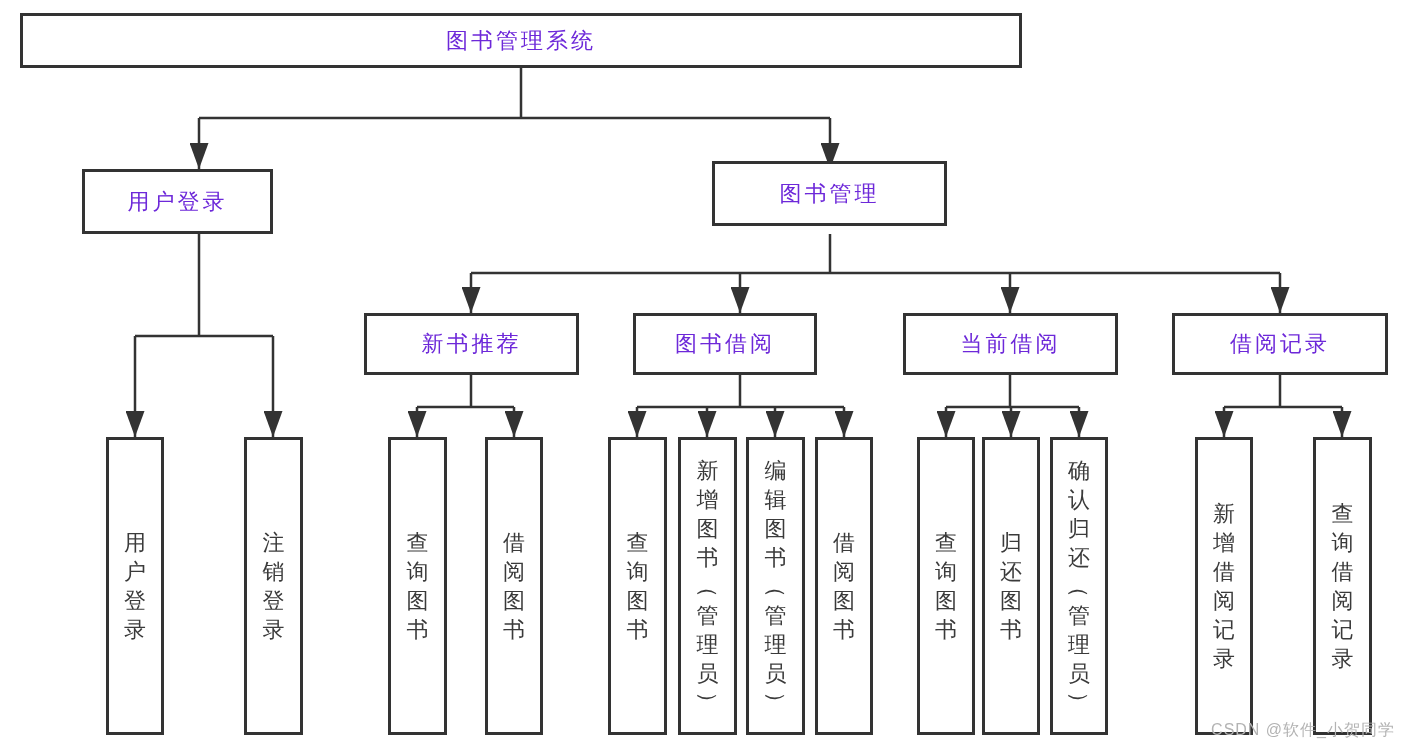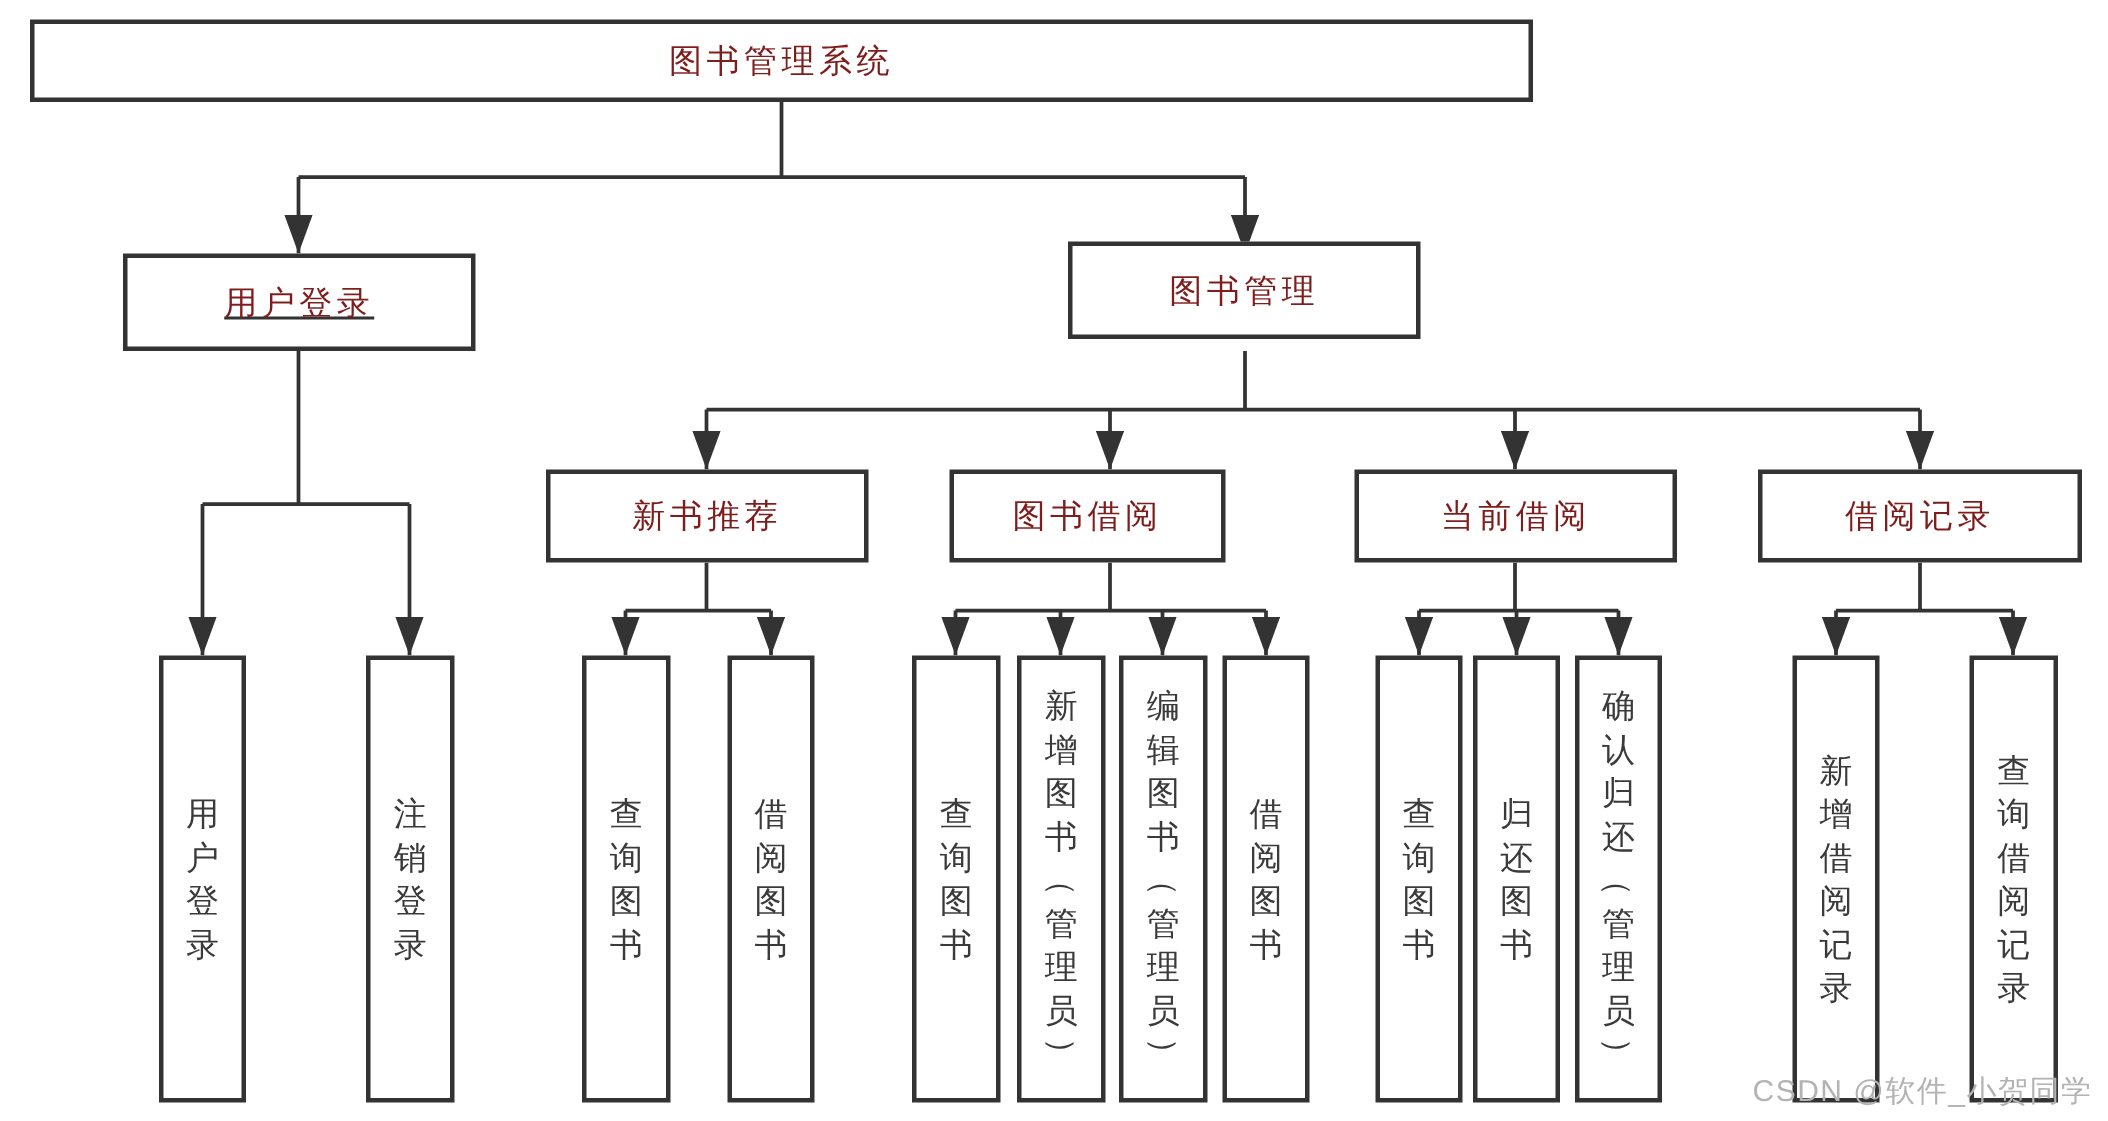"图书管理系统" .hlabel { color: #7f1d1d -> #6d28d9 }
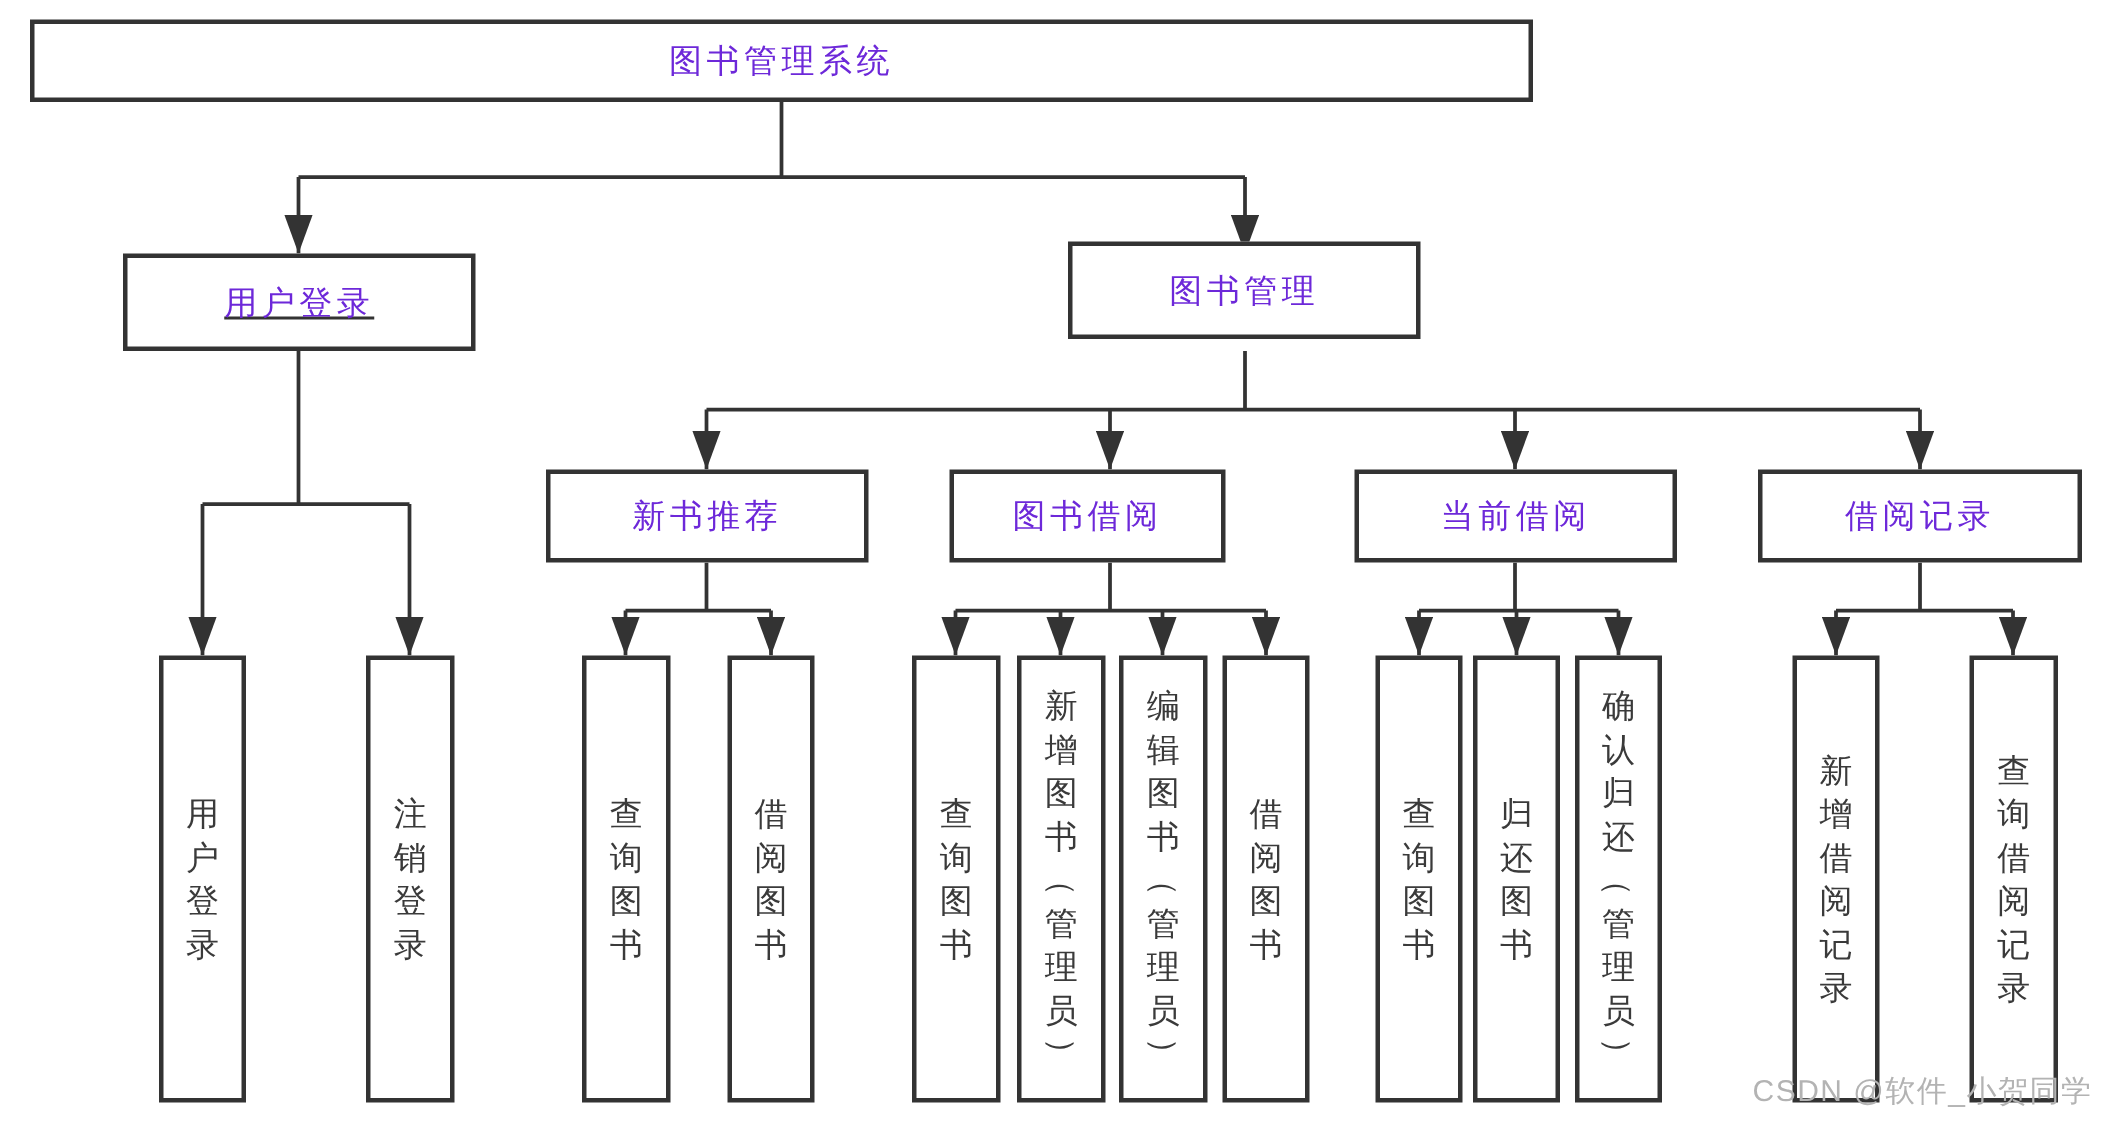"用户登录" div.node { text-decoration: underline -> none; width: 235px -> 191px }
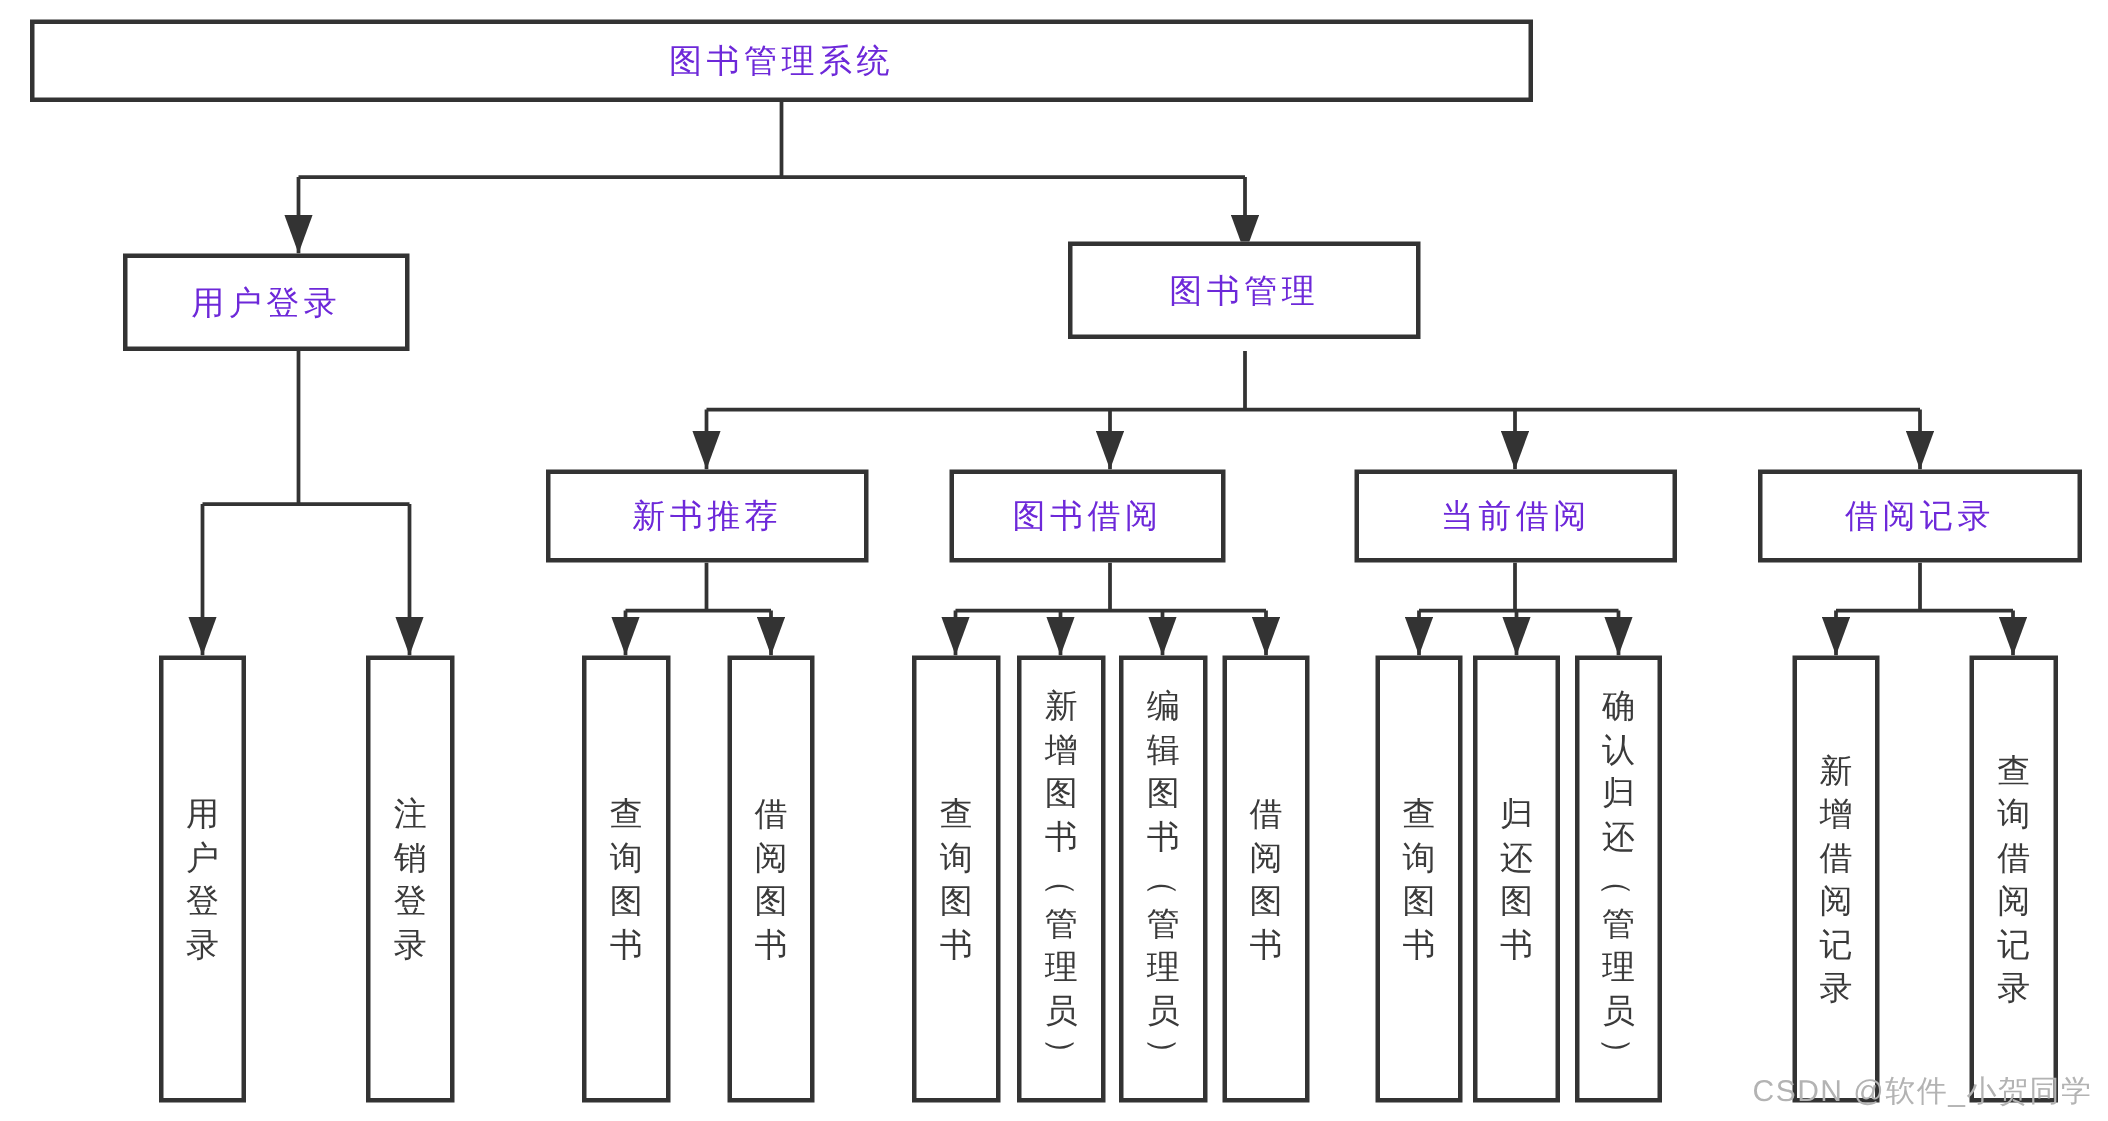"CSDN @软件_小贺同学" .watermark { font-size: 20px -> 16px }
